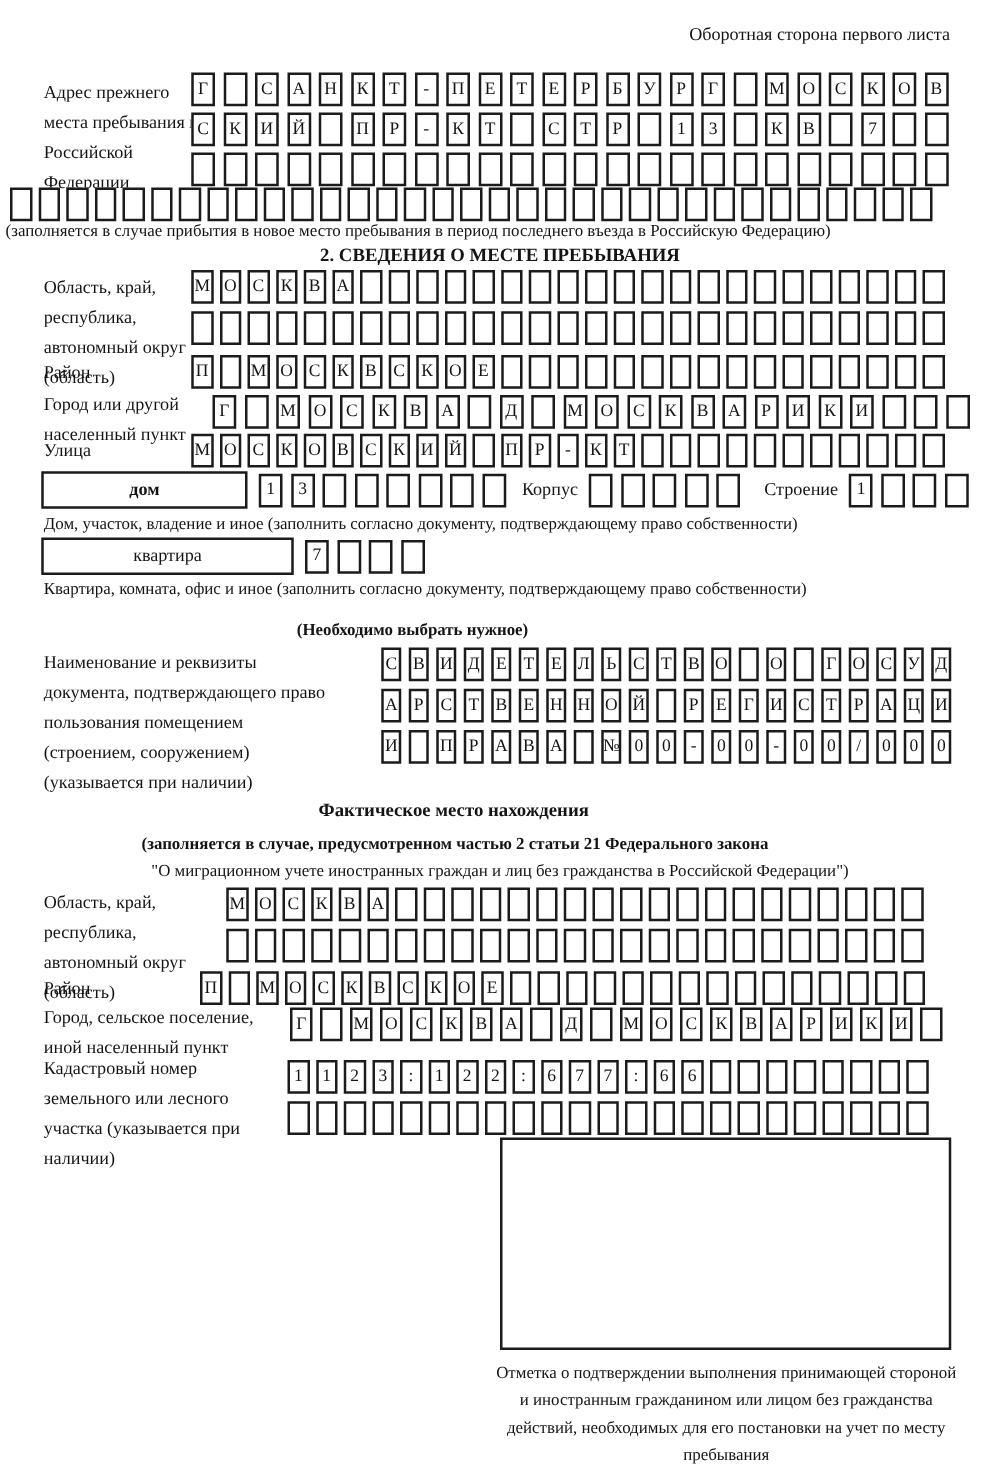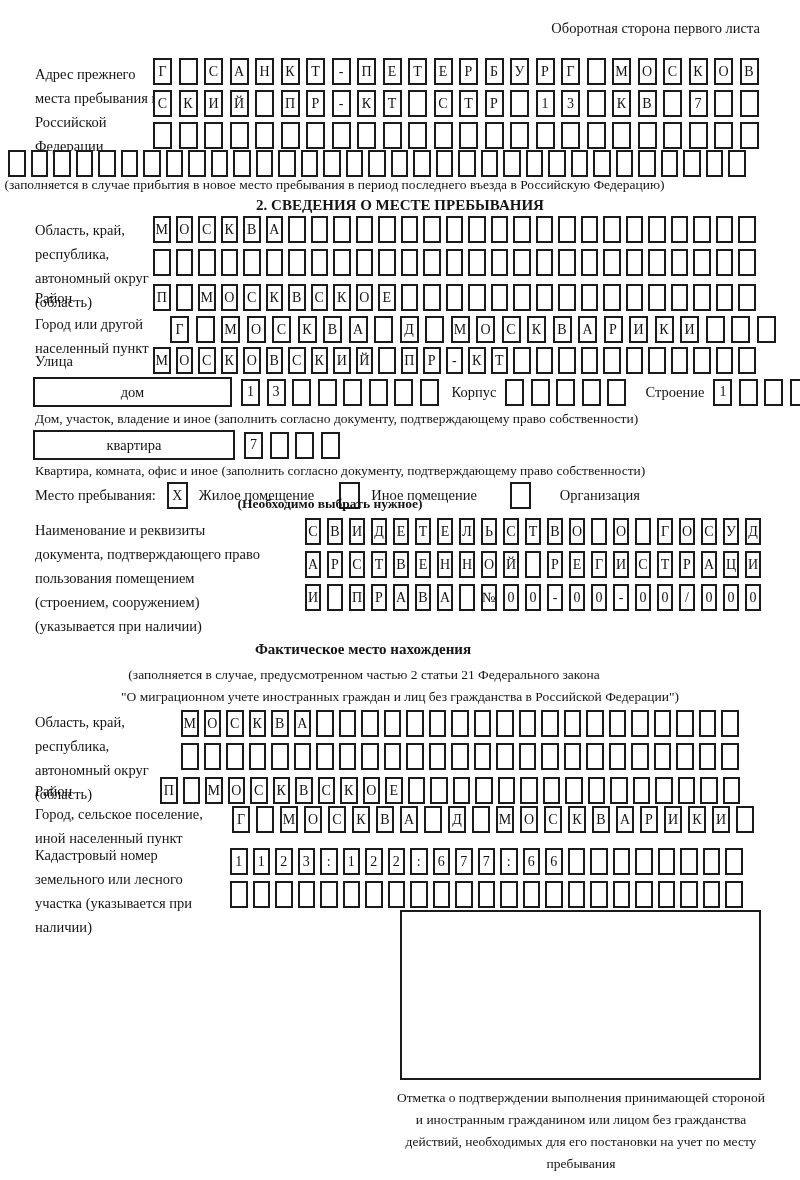"дом" div.wide-box { font-weight: none -> bold; width: 199px -> 165px }
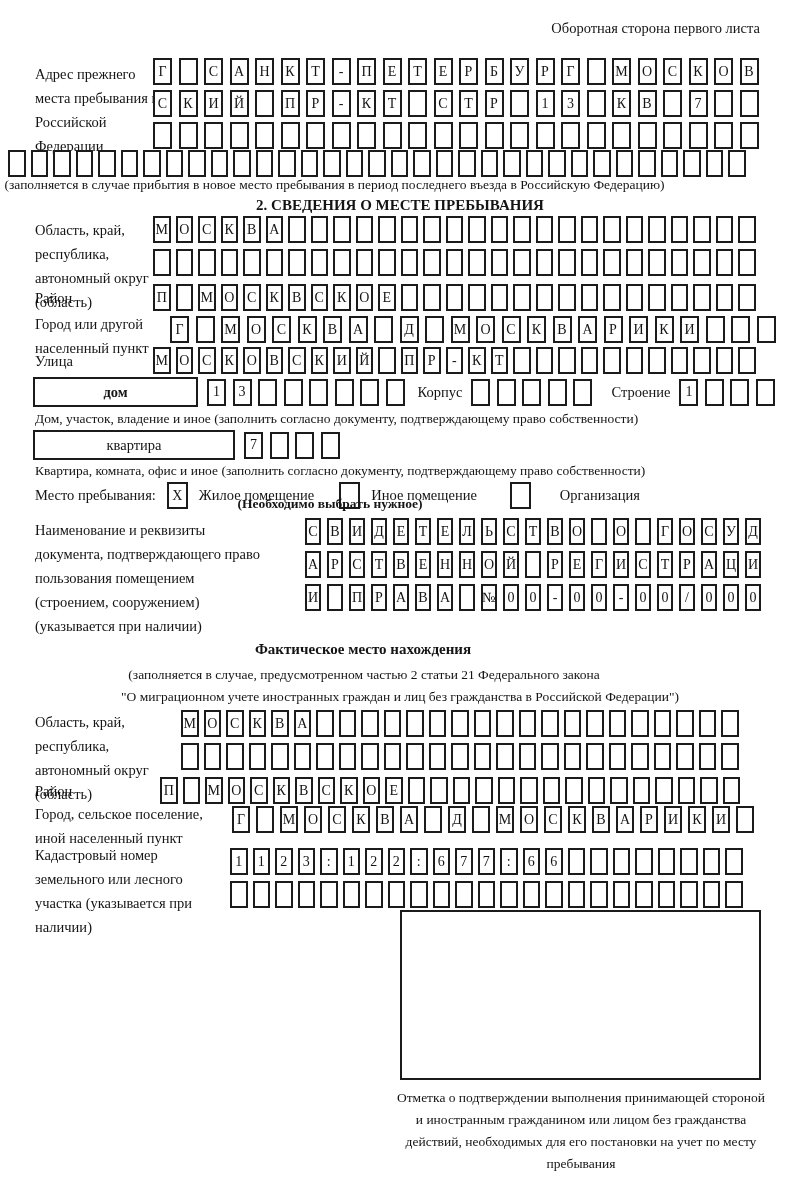"Место пребывания:" div.abs { html: <div> <span>Место пребывания:</span> <span>X</span> <span>Жилое помещение</span> <span></span> <span>Иное помещение</span> <span></span> <span>Организация</span> </div> -> none }
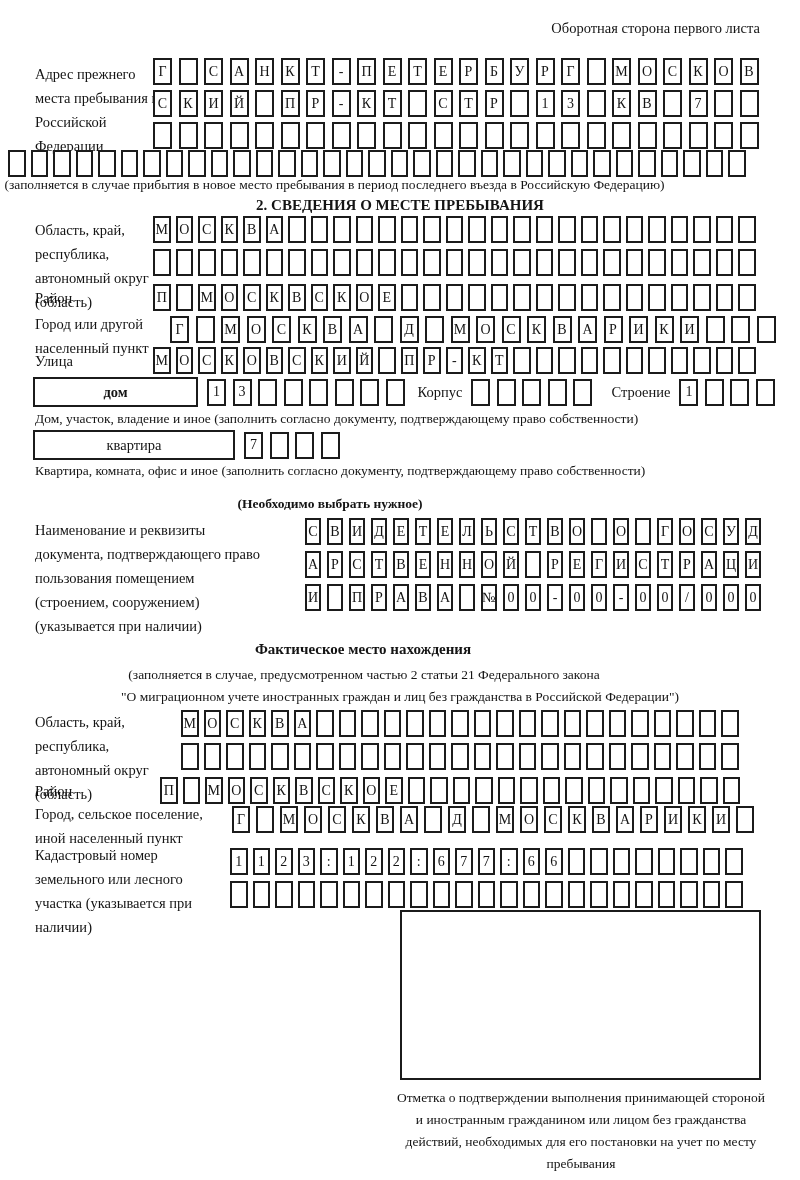"(заполняется в случае, предусмотренном" div.abs { font-weight: none -> bold }
